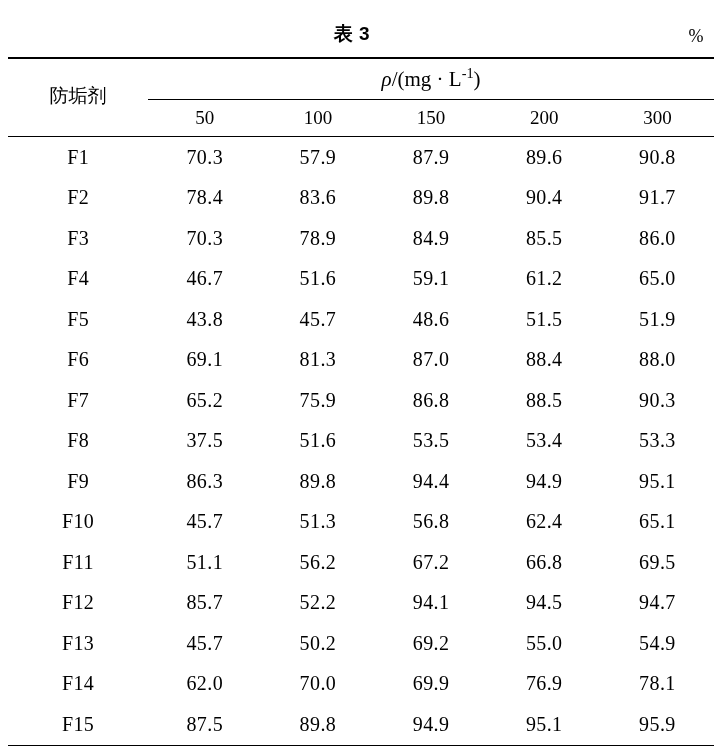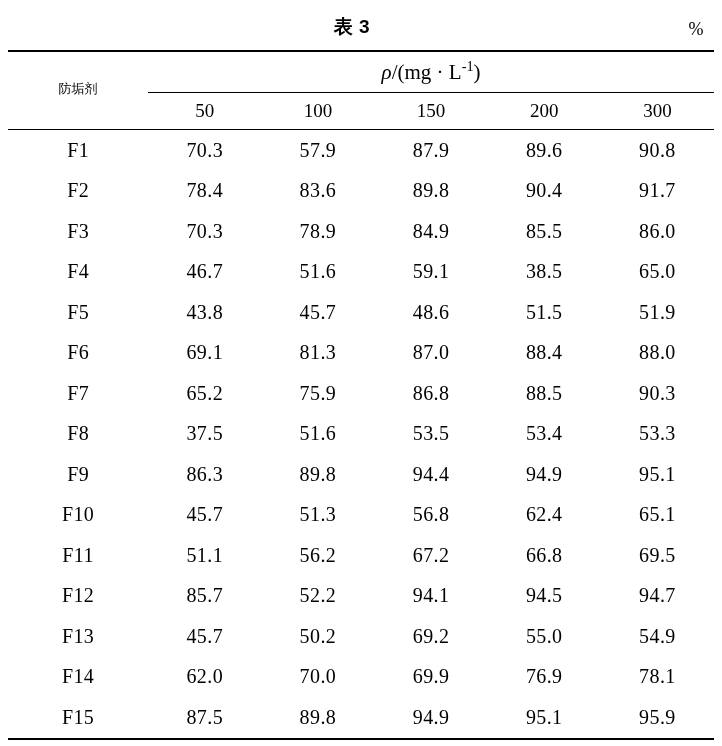"表 3" .page { padding: 6px 8px -> 13px 8px }
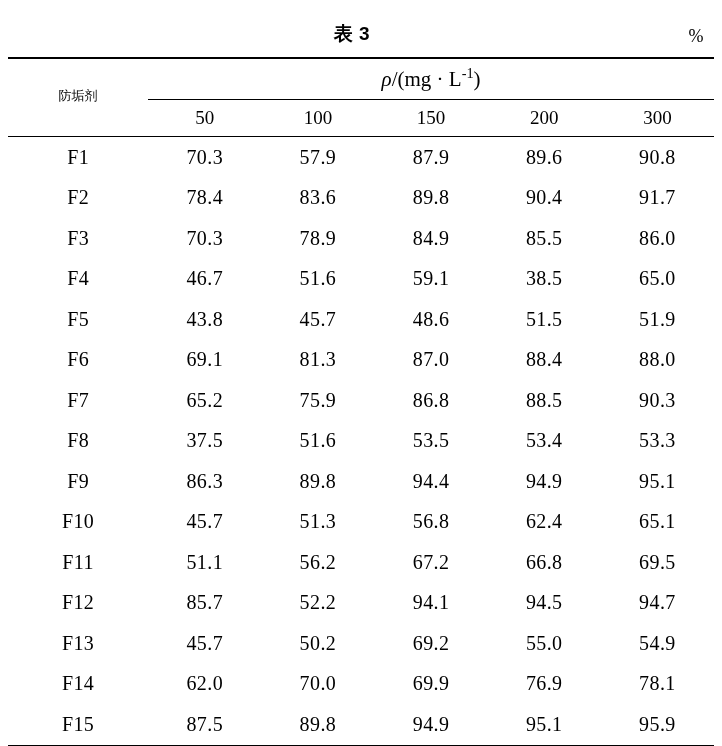"防垢剂" th.corner { font-size: 13px -> 19px }
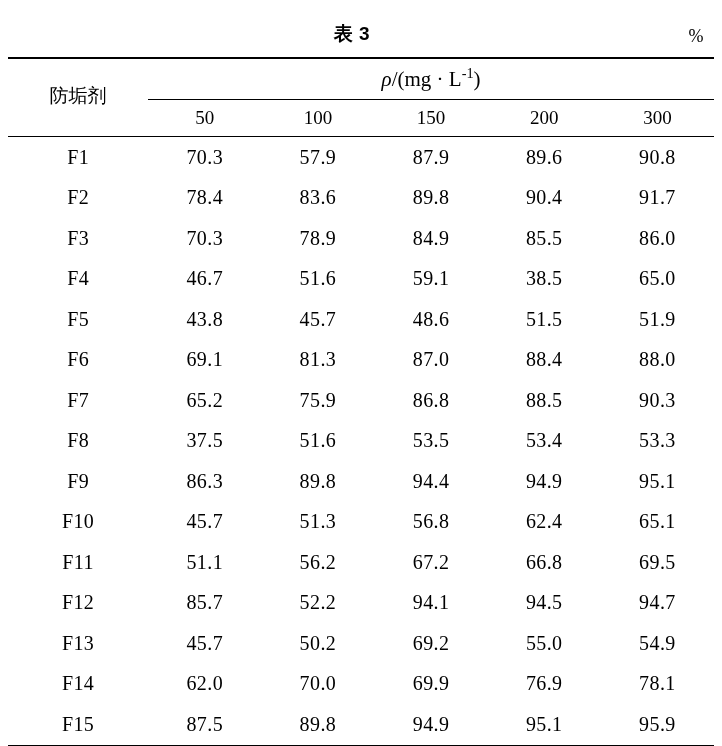"38.5" td { text: 38.5 -> 61.2 }
